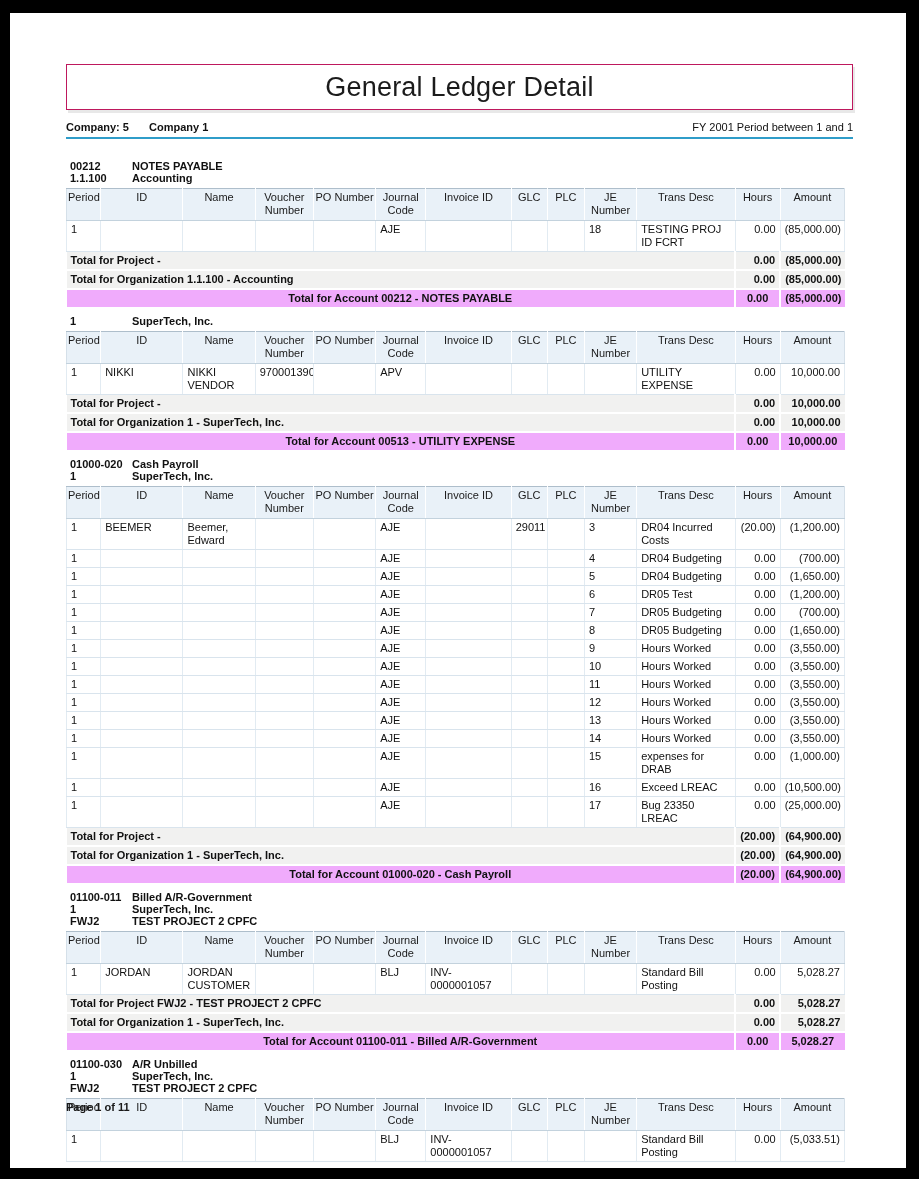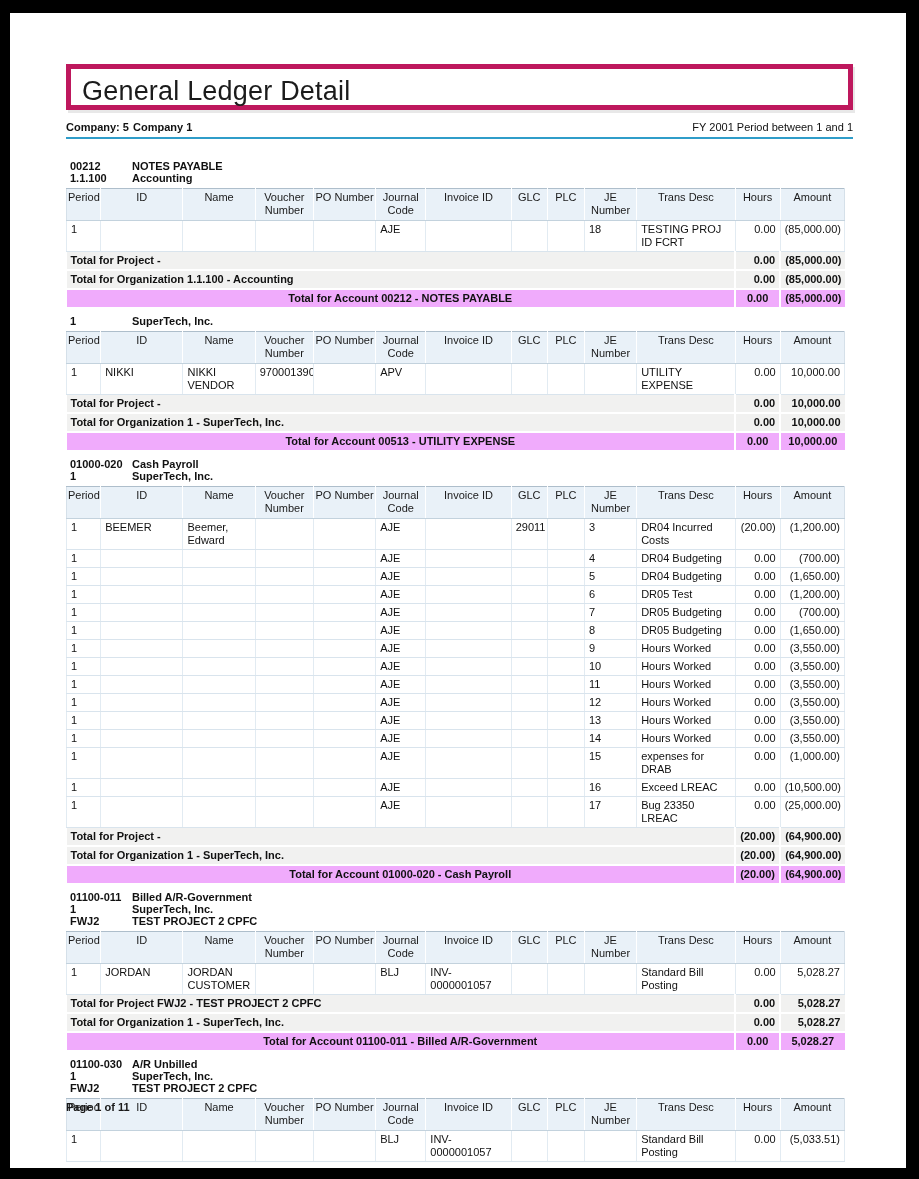"General Ledger Detail" .title-box { border: 5px solid #be185d -> 1px solid #be185d; text-align: none -> center }
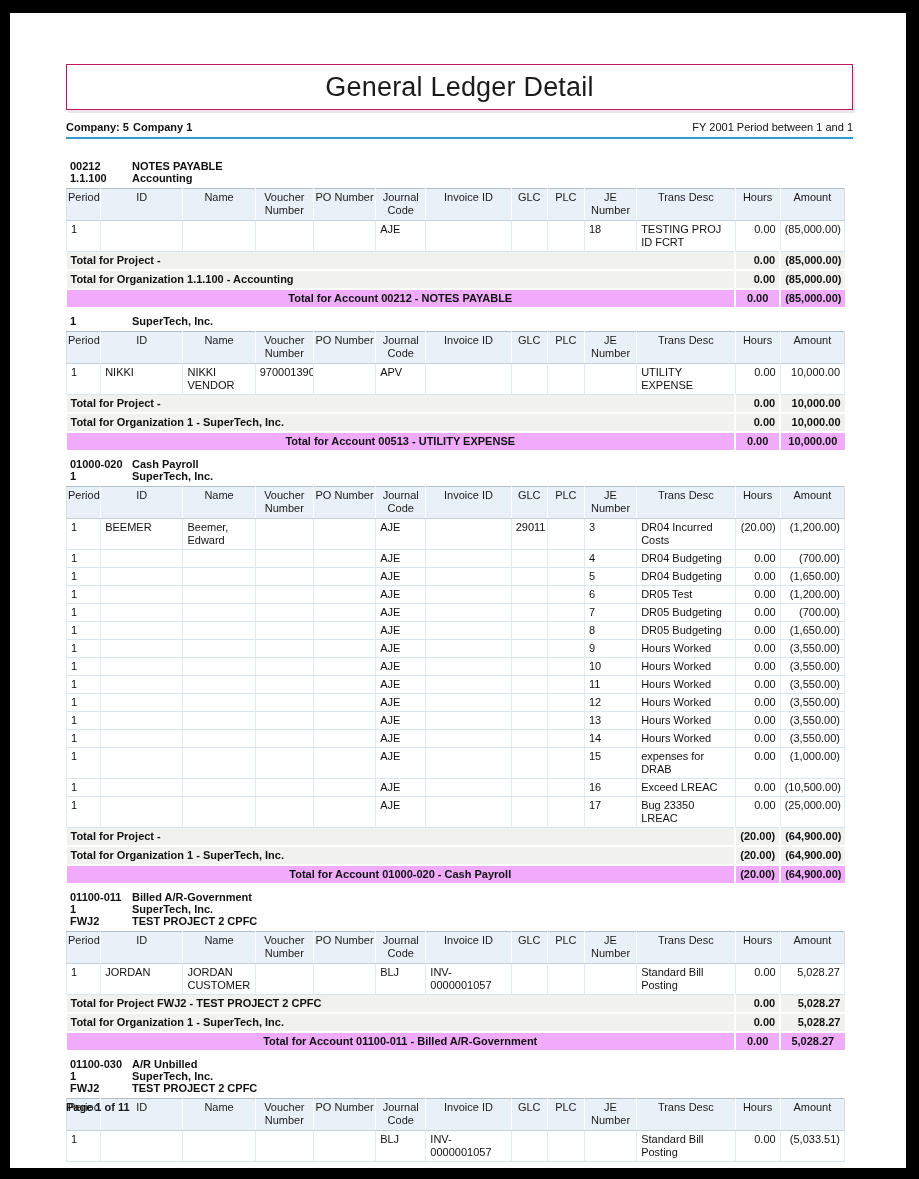"Company 1" .meta-left .co-name { margin-left: 4px -> 20px }
